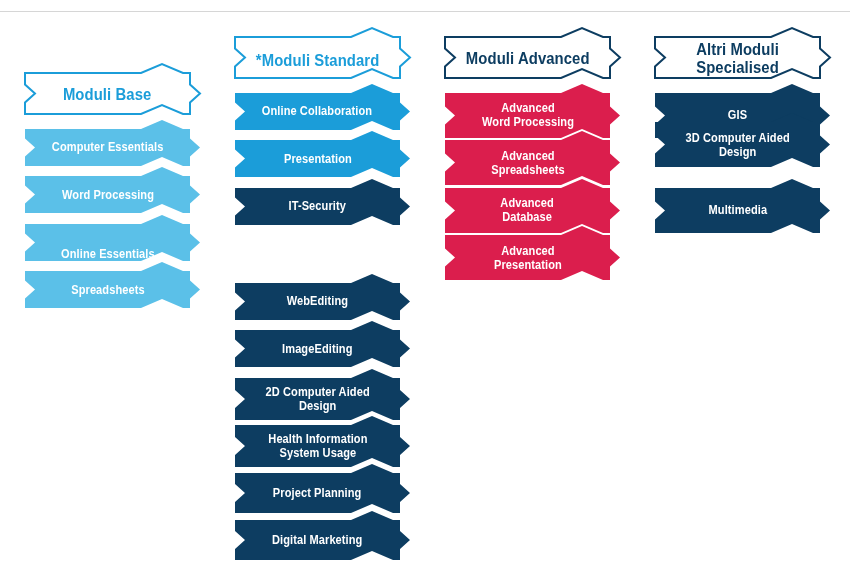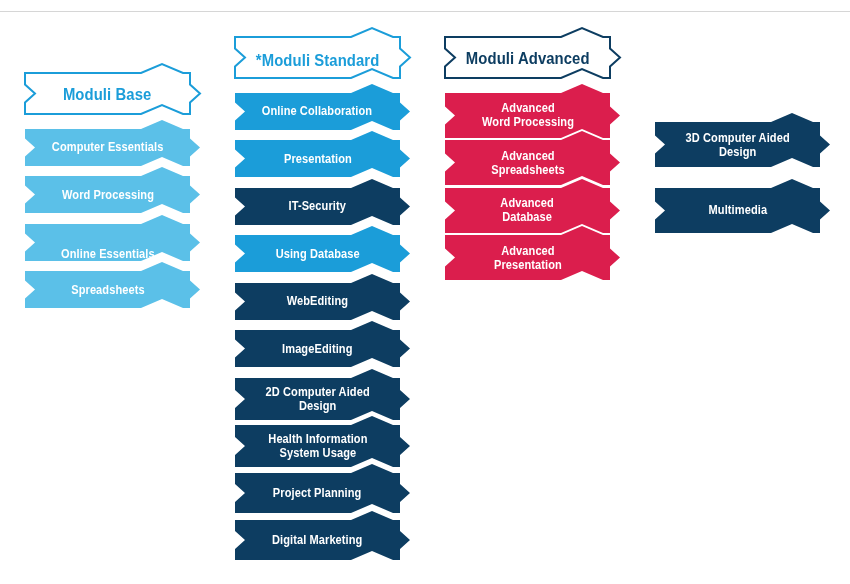"Altri Moduli Specialised" div.banner { html: none -> <div> <svg> <path></path> </svg> <div> <span>Altri Moduli Specialised</span> </div> </div> }
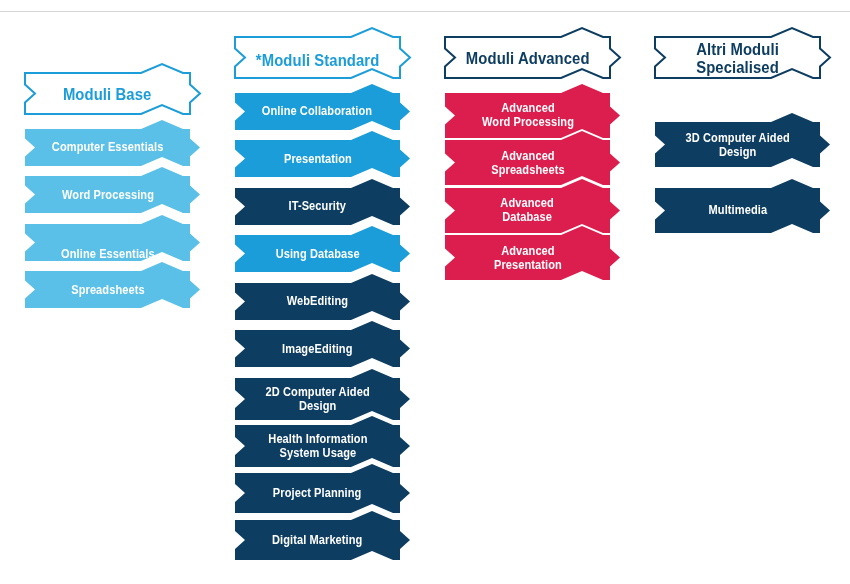"GIS" div.banner { html: none -> <div> <svg> <path></path> </svg> <div> <span>GIS</span> </div> </div> }
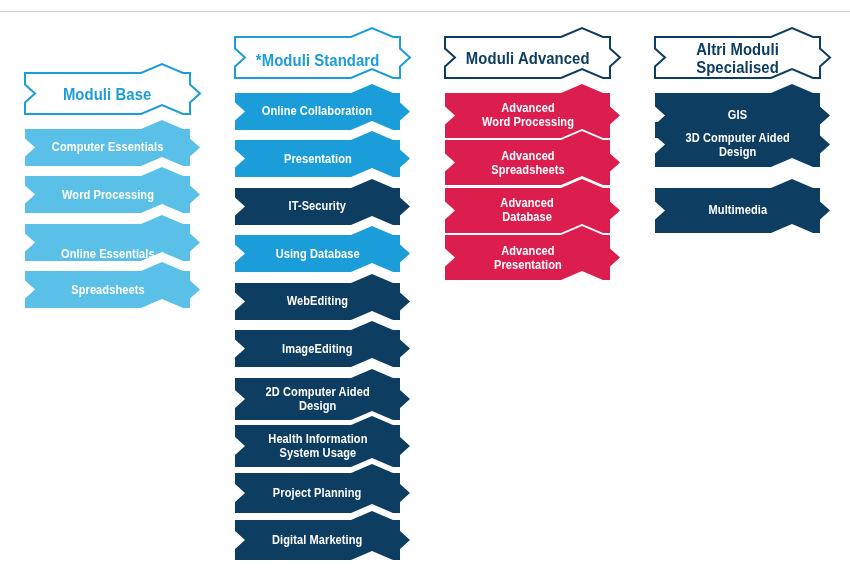"Using Database" div.banner { html: <div> <svg> <path></path> </svg> <div> <span>Using Database</span> </div> </div> -> none }
